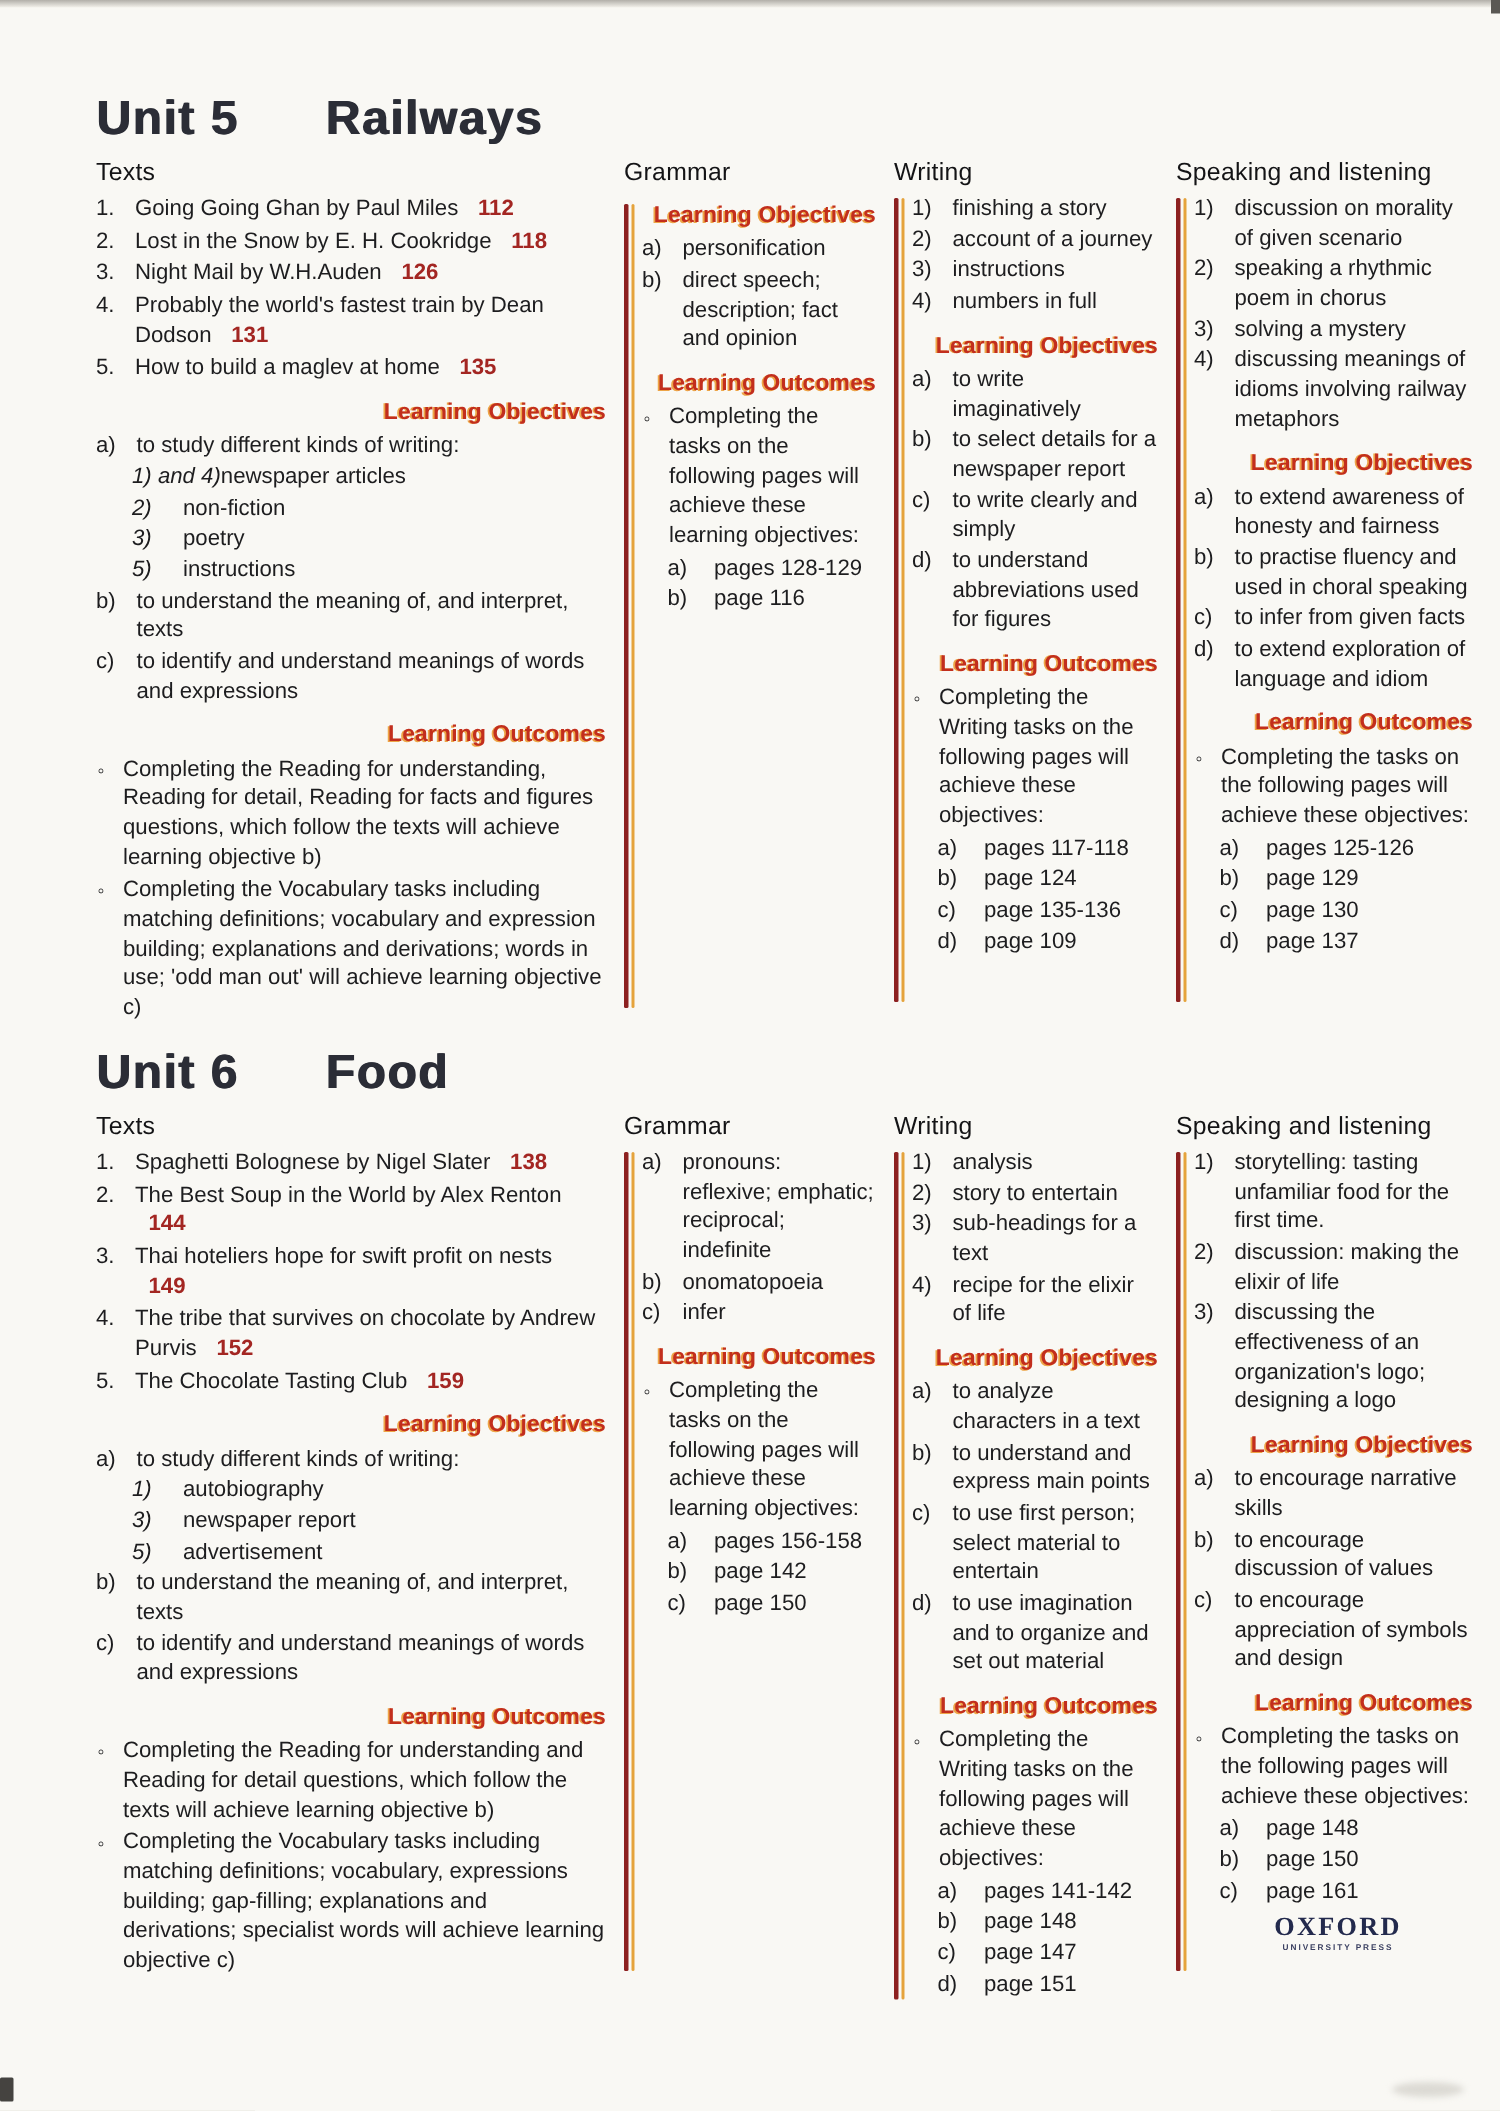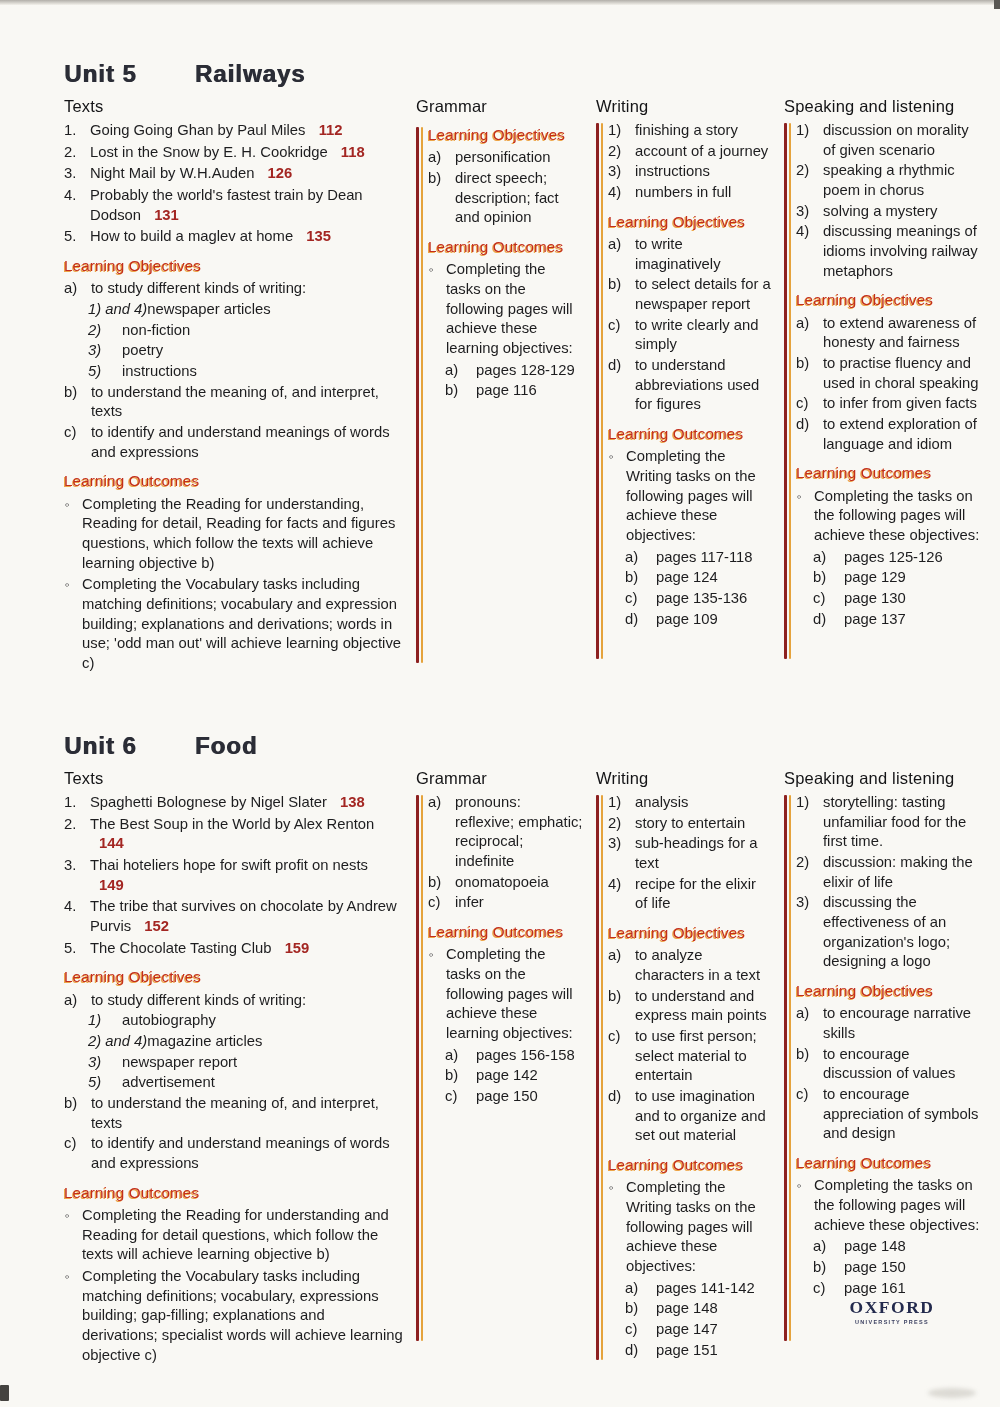"Unit 5" .unit-head { font-size: 24px -> 32px }
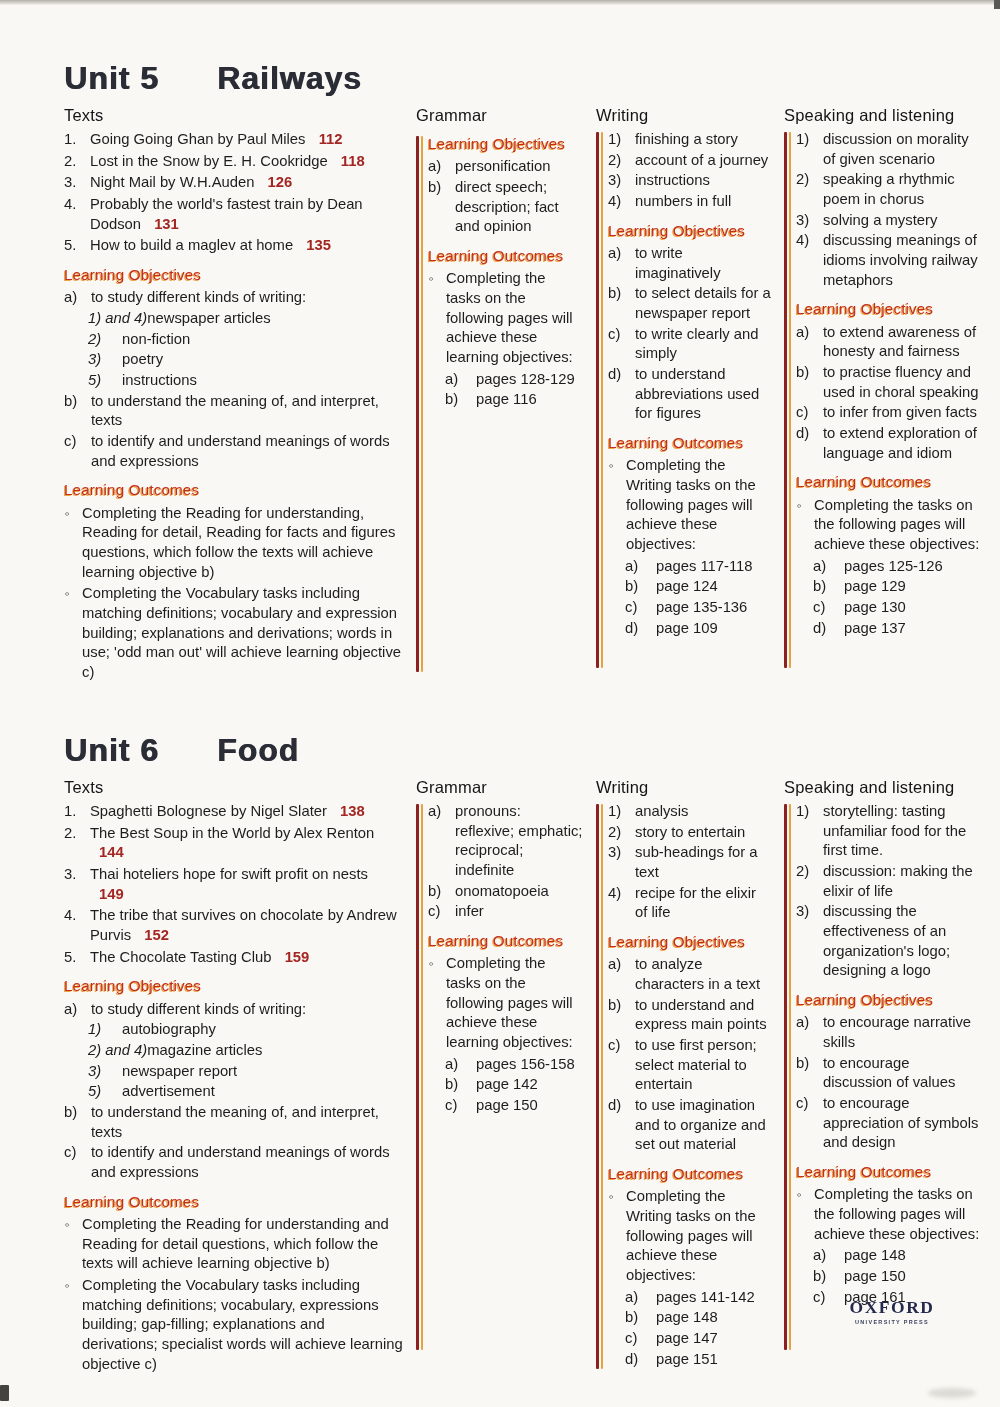"Learning Objectives" .subhead { font-weight: 400 -> 700; text-align: none -> right }
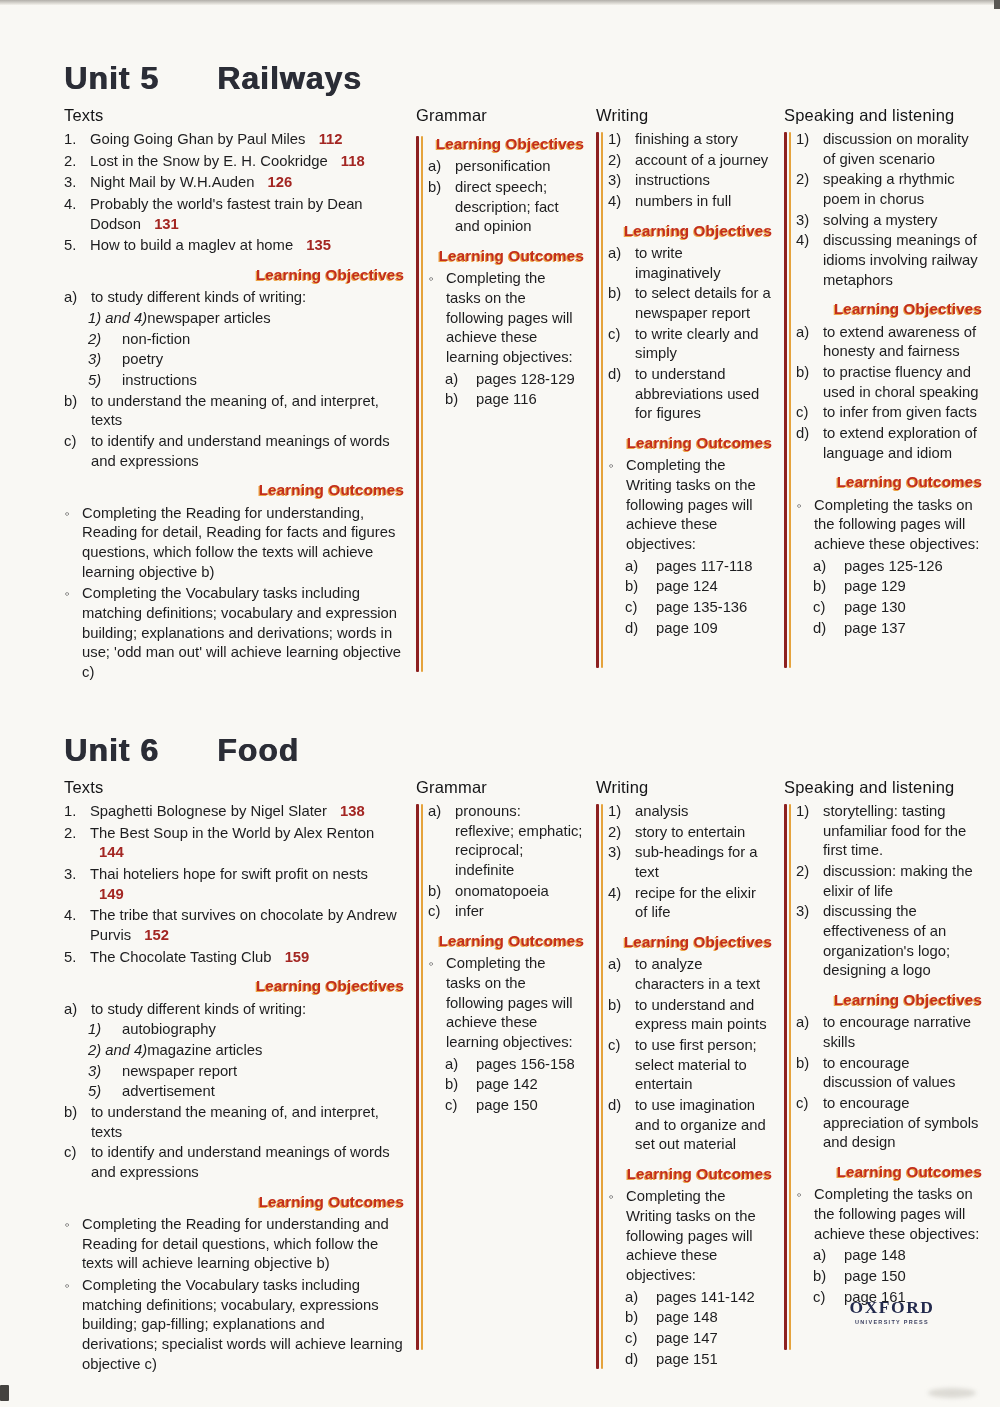"Unit 6" .u6 { margin-top: 36px -> none }
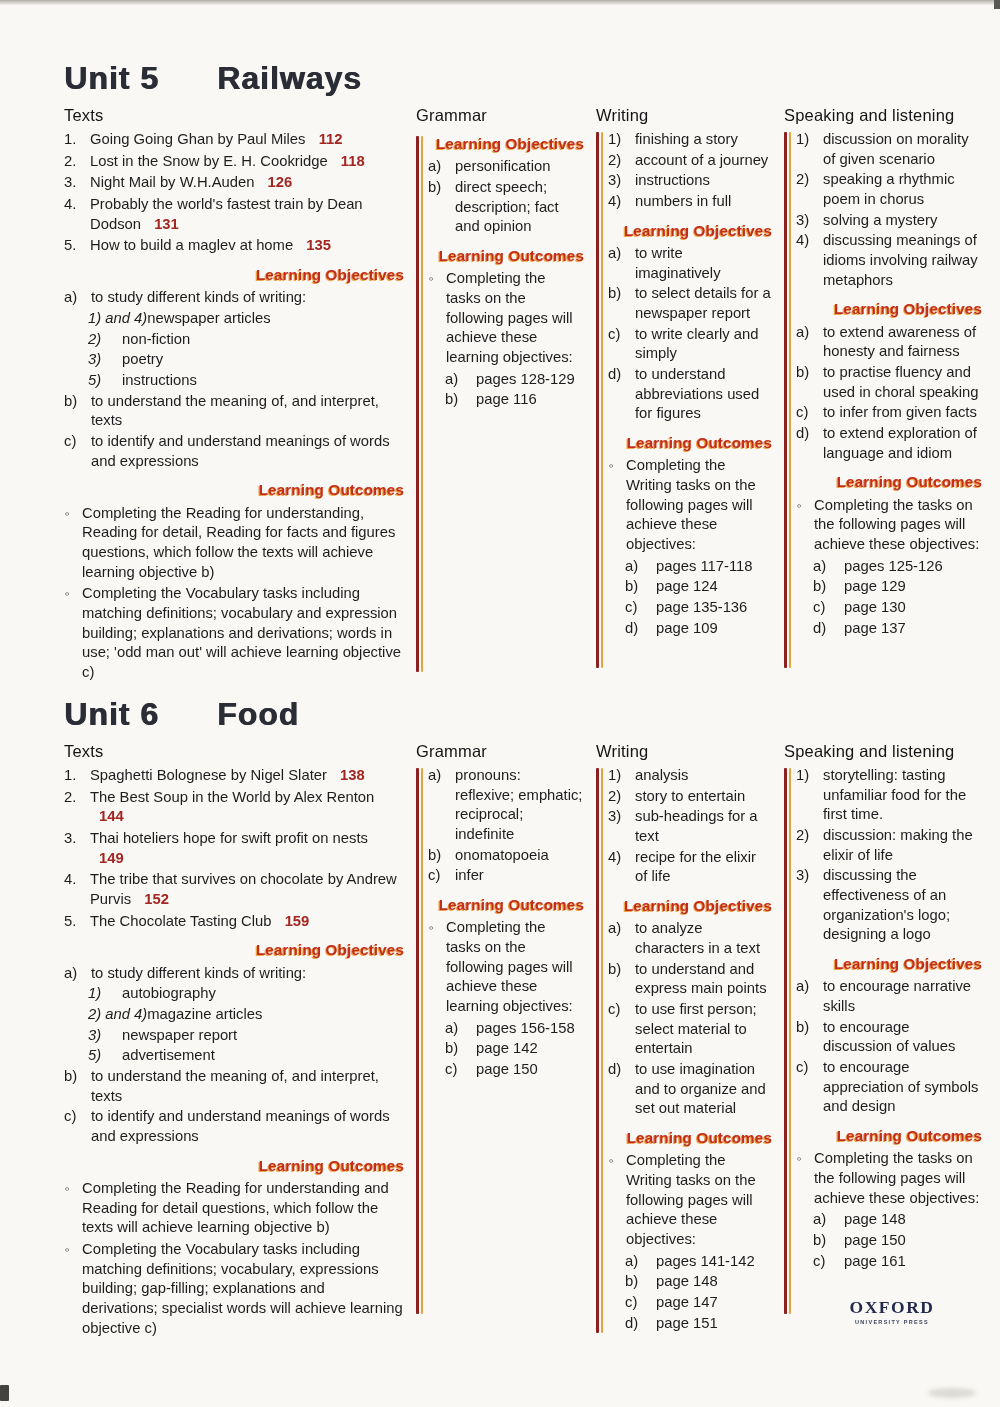"2) and 4)" div.li-row { html: <div> <span>2) and 4)</span> <span>magazine articles</span> </div> -> none }
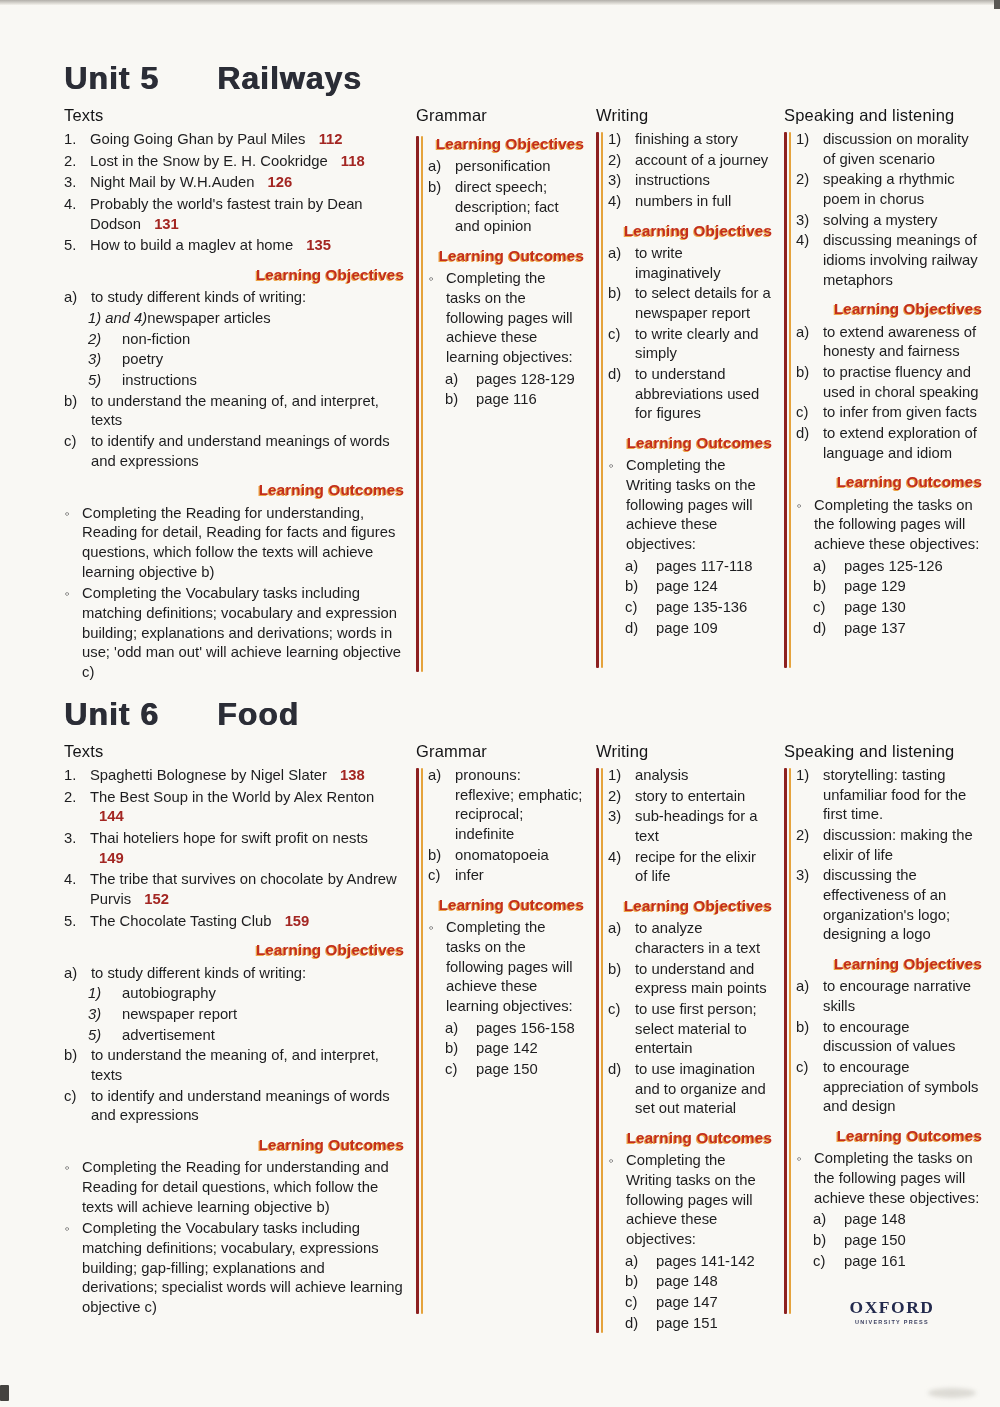"OXFORD" .oxford { margin-top: 23px -> none }
